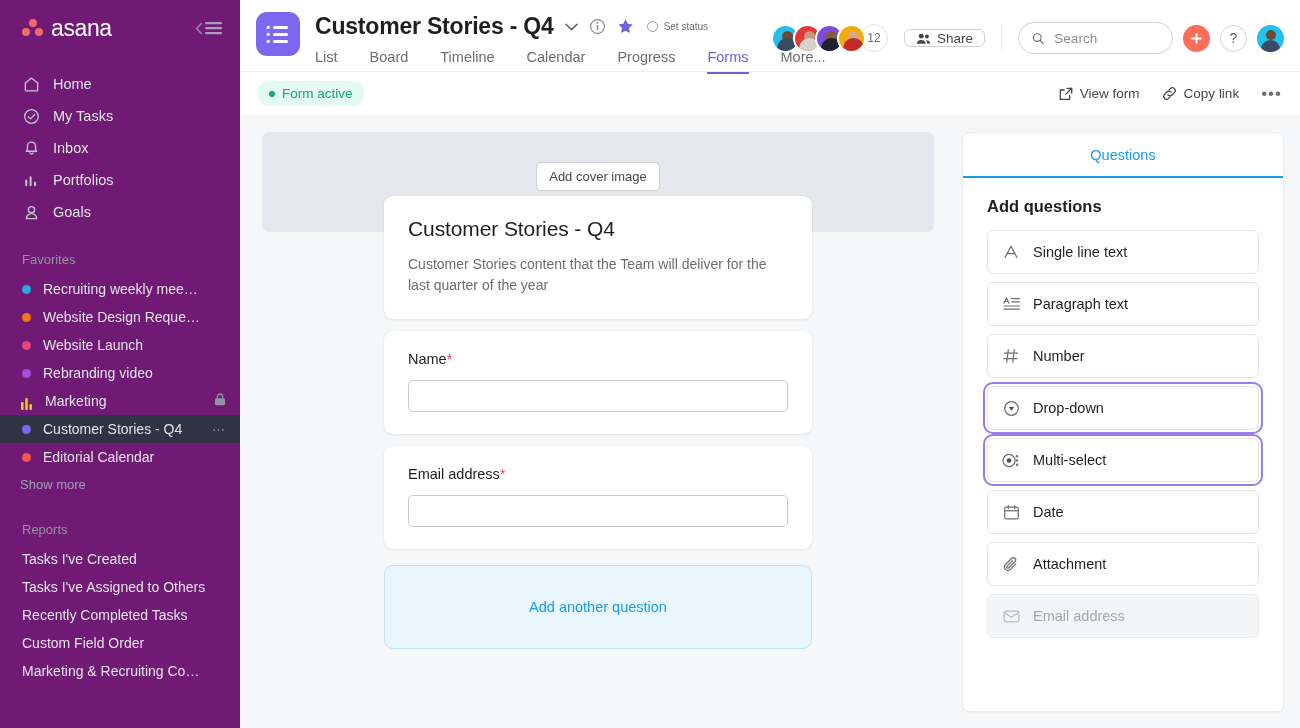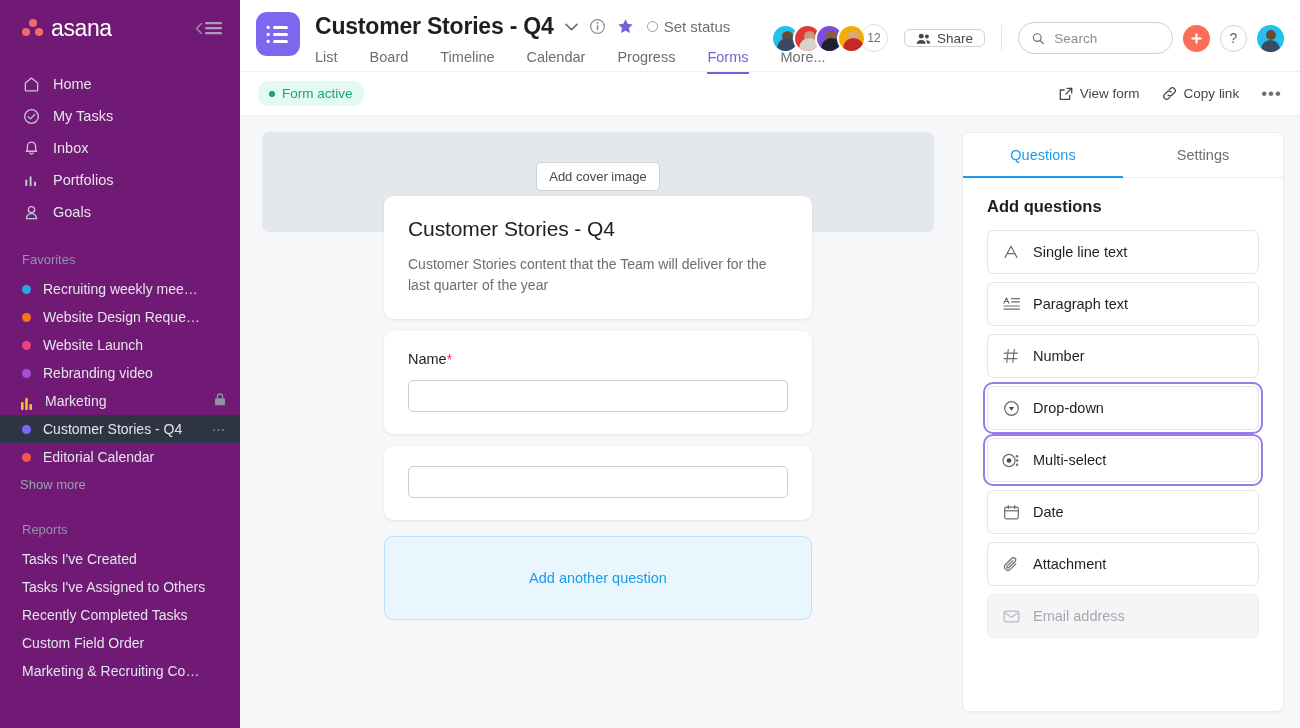"Set status" .set-status { font-size: 15px -> 10px }
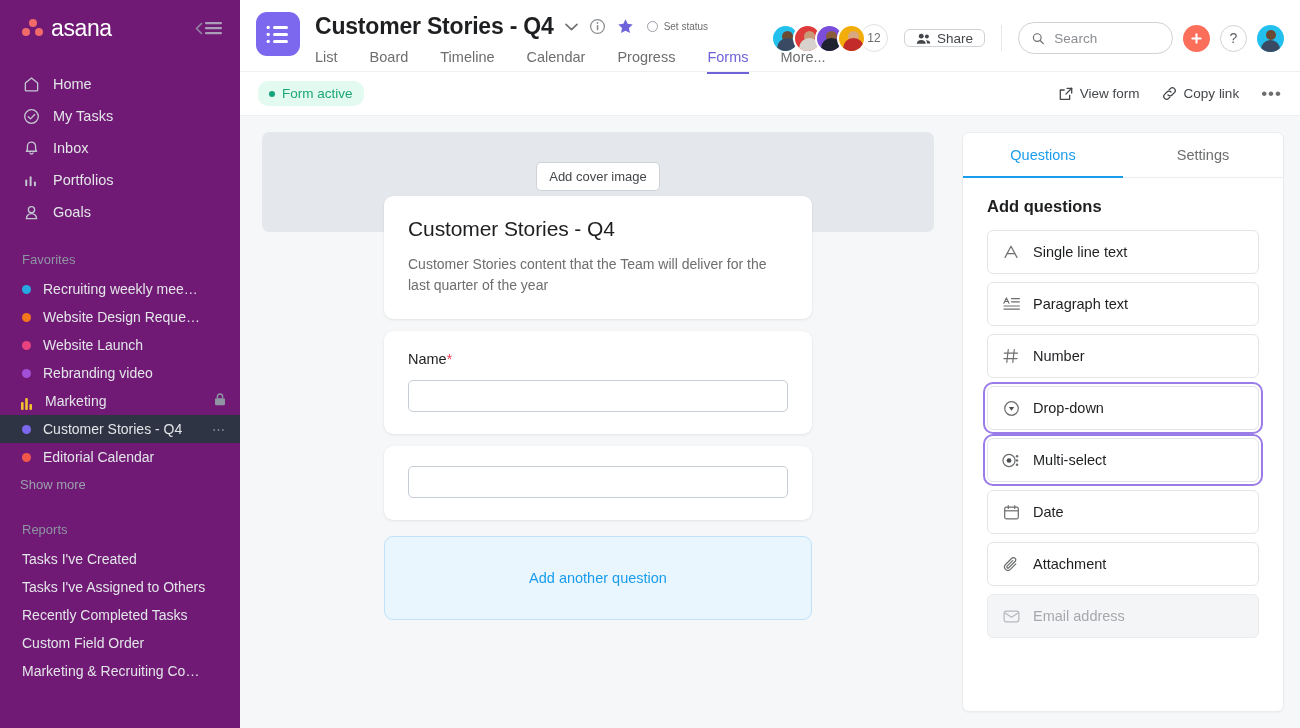"Settings" div.rtab { html: <div>Settings</div> -> none }
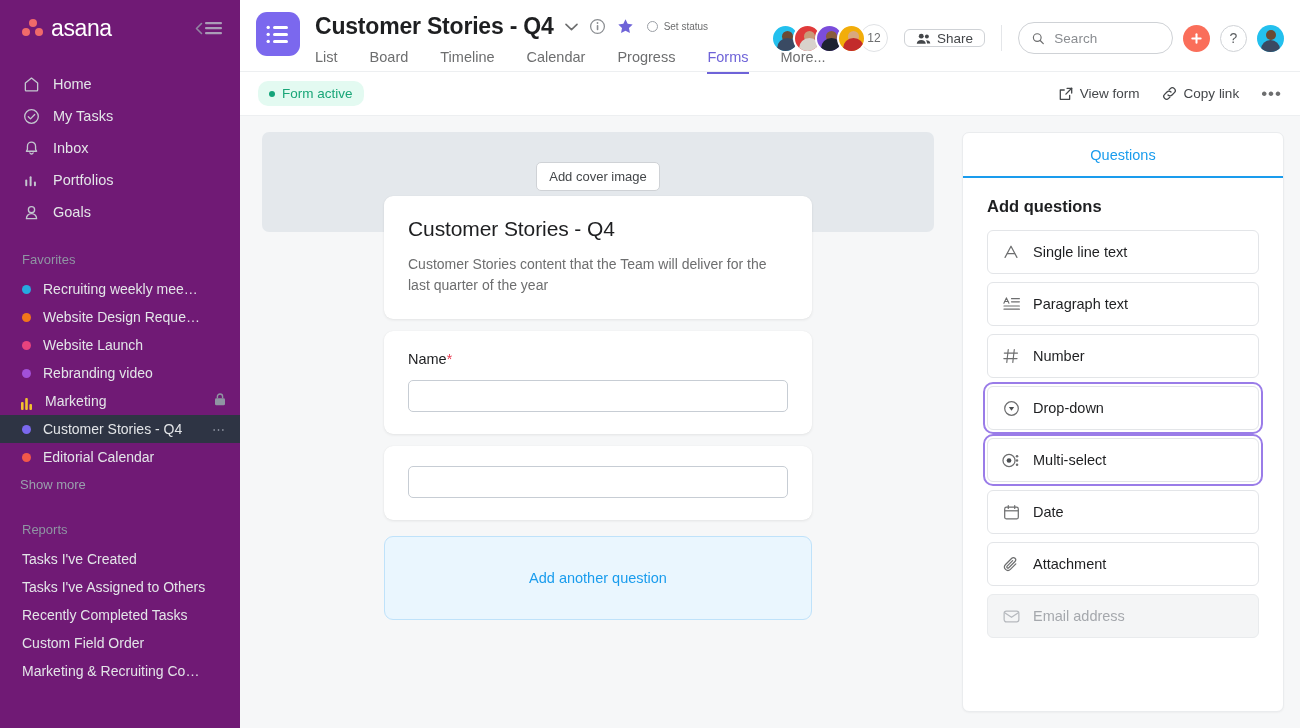"Email address*" div.q-label { html: none -> <div> <span>Email address</span><span>*</span> </div> }
